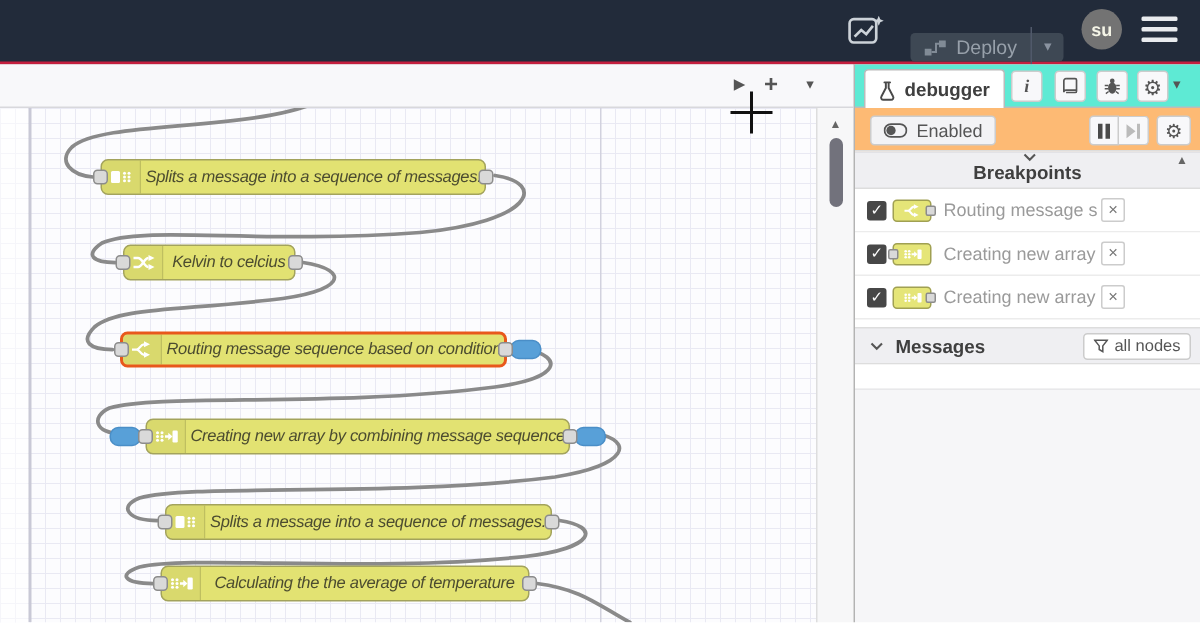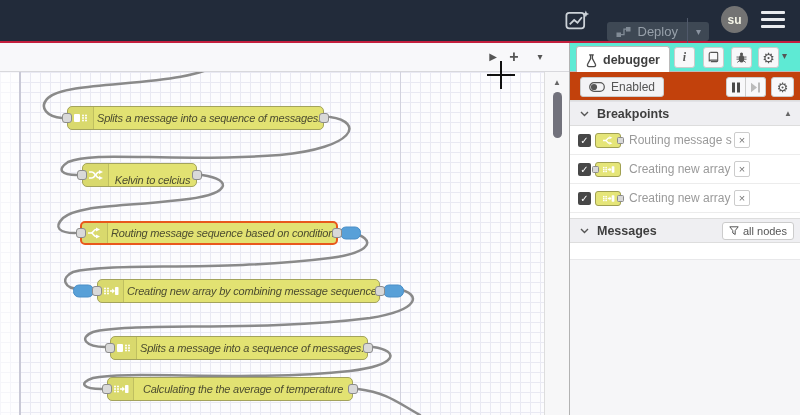"Enabled" .sb-toolbar { background: #c2410c -> #fdba74 }
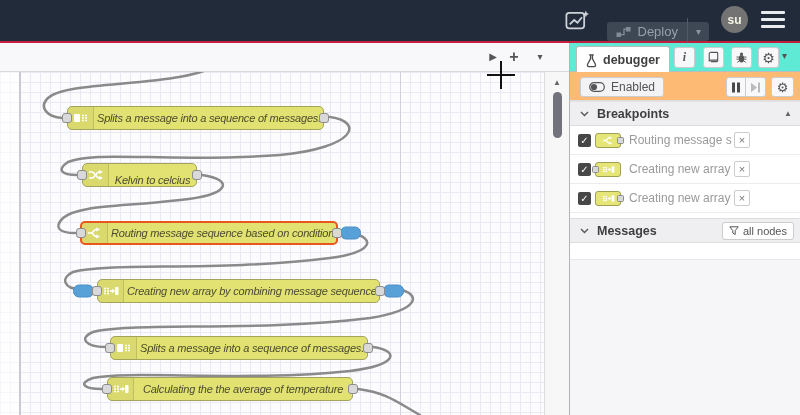"Breakpoints" .hdr-bp { flex-direction: none -> column }
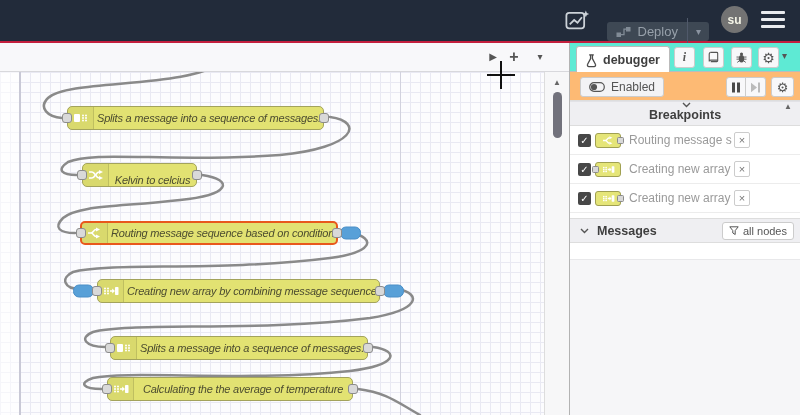"Kelvin to celcius" div.node { align-items: flex-end -> none }
